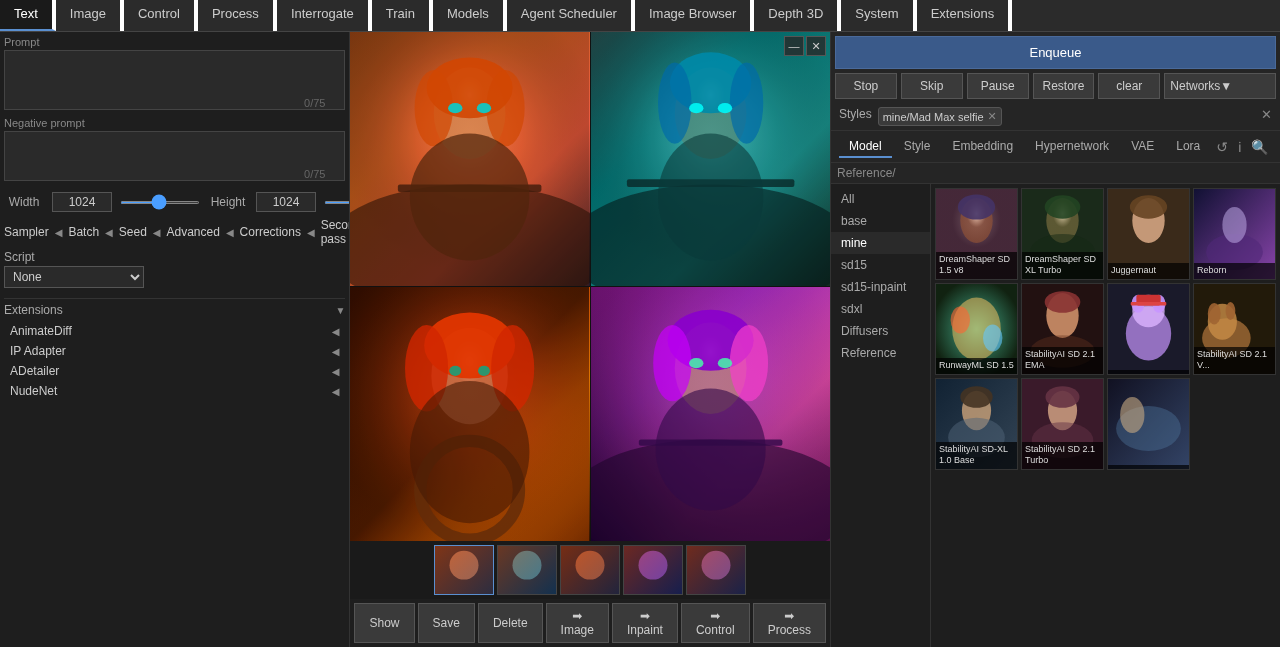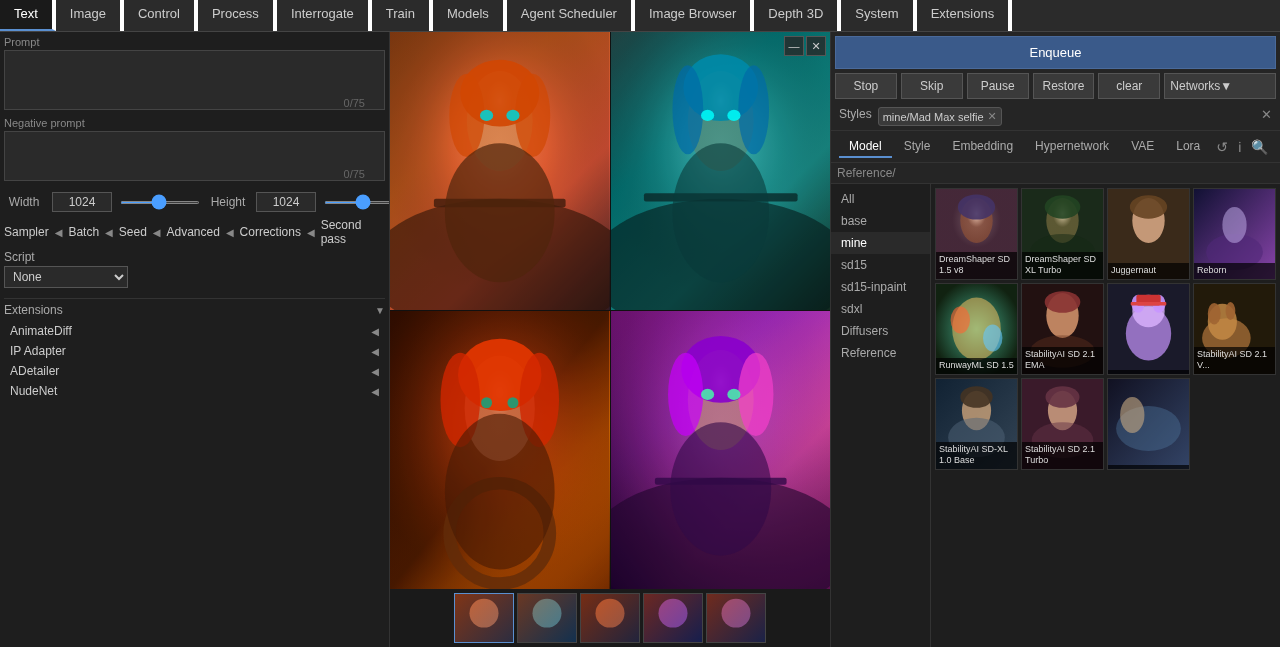"None" .script-select { width: 124px -> 140px }
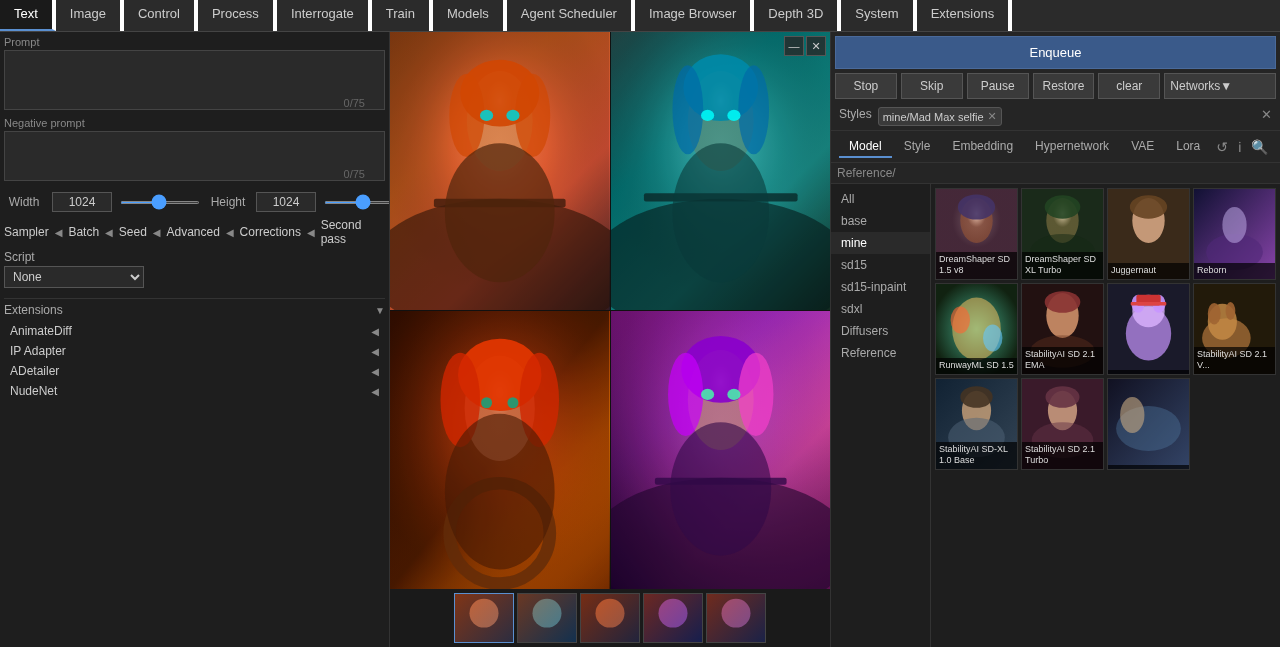"Show" div.action-buttons { html: none -> <div> <button>Show</button> <button>Save</button> <button>Delete</button> <button>➡ Image</button> <button>➡ Inpaint</button> <button>➡ Control</button> <button>➡ Process</button> </div> }
